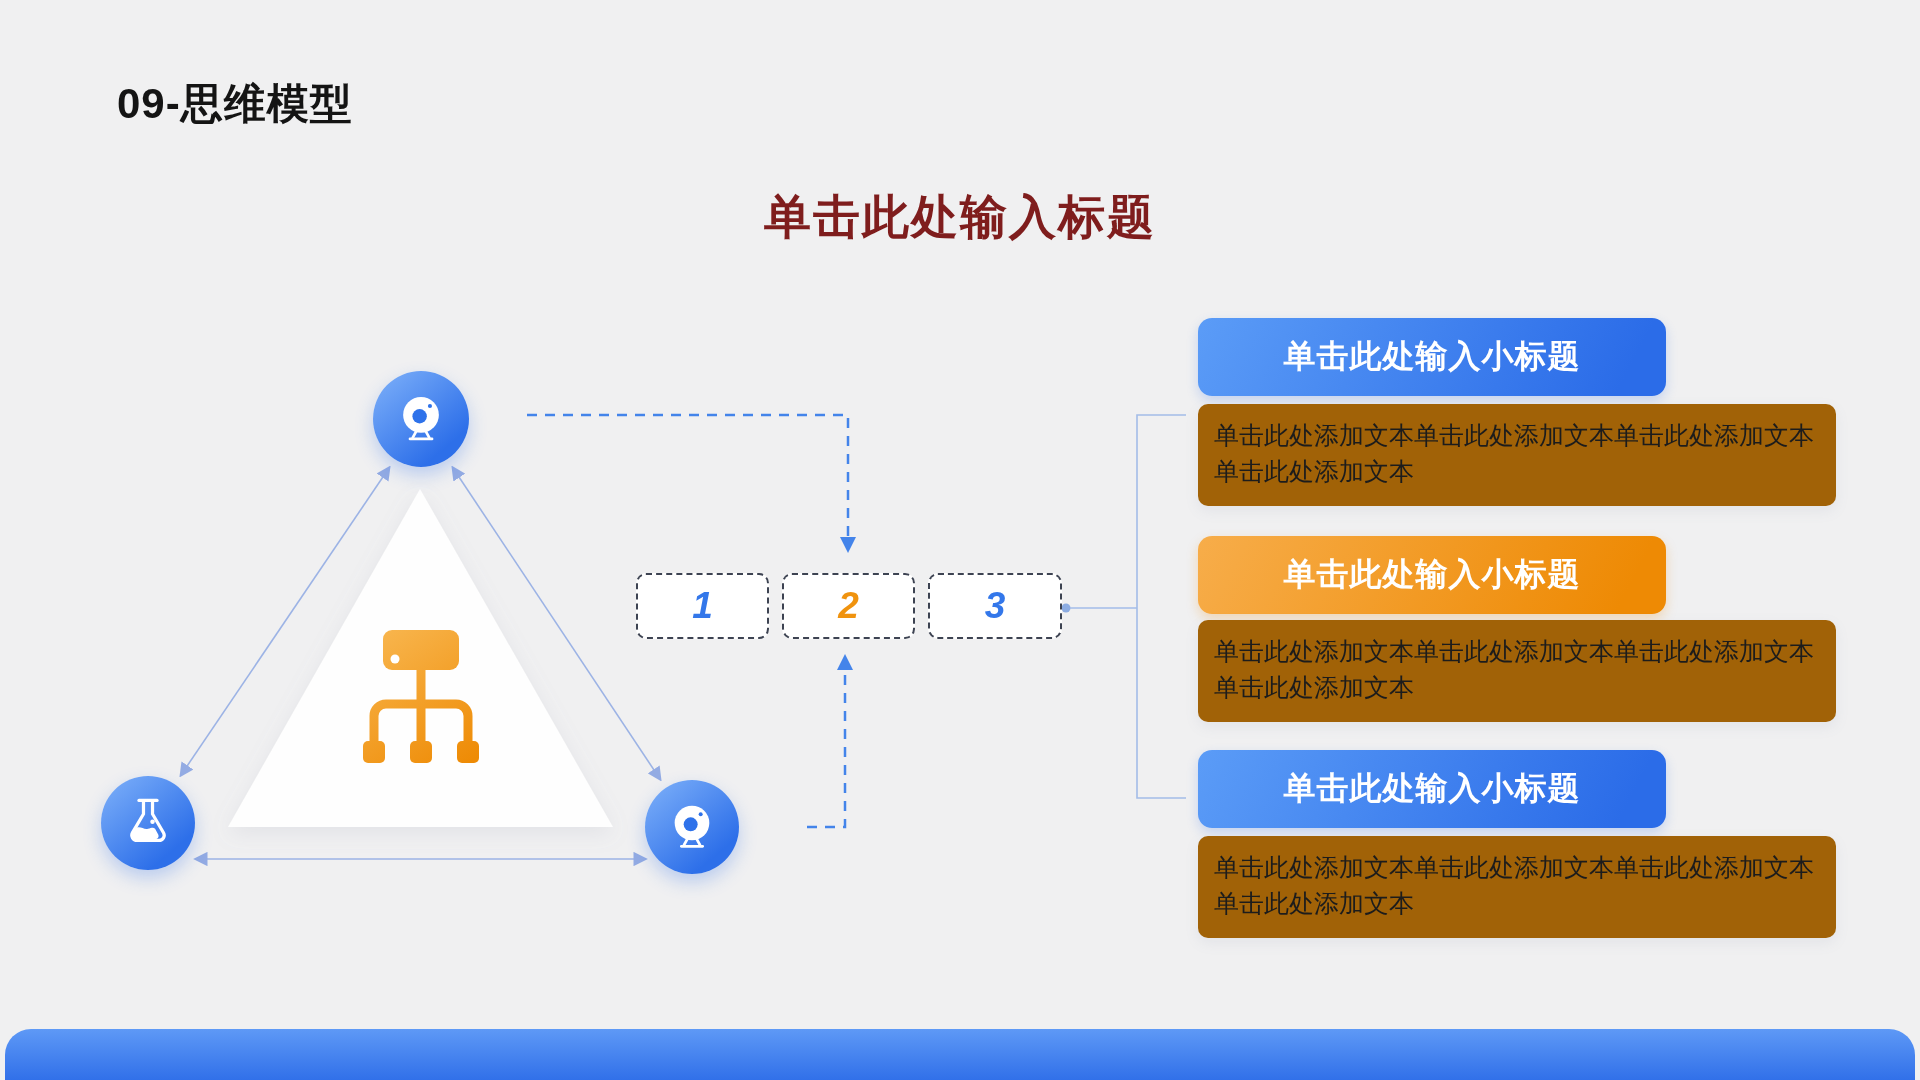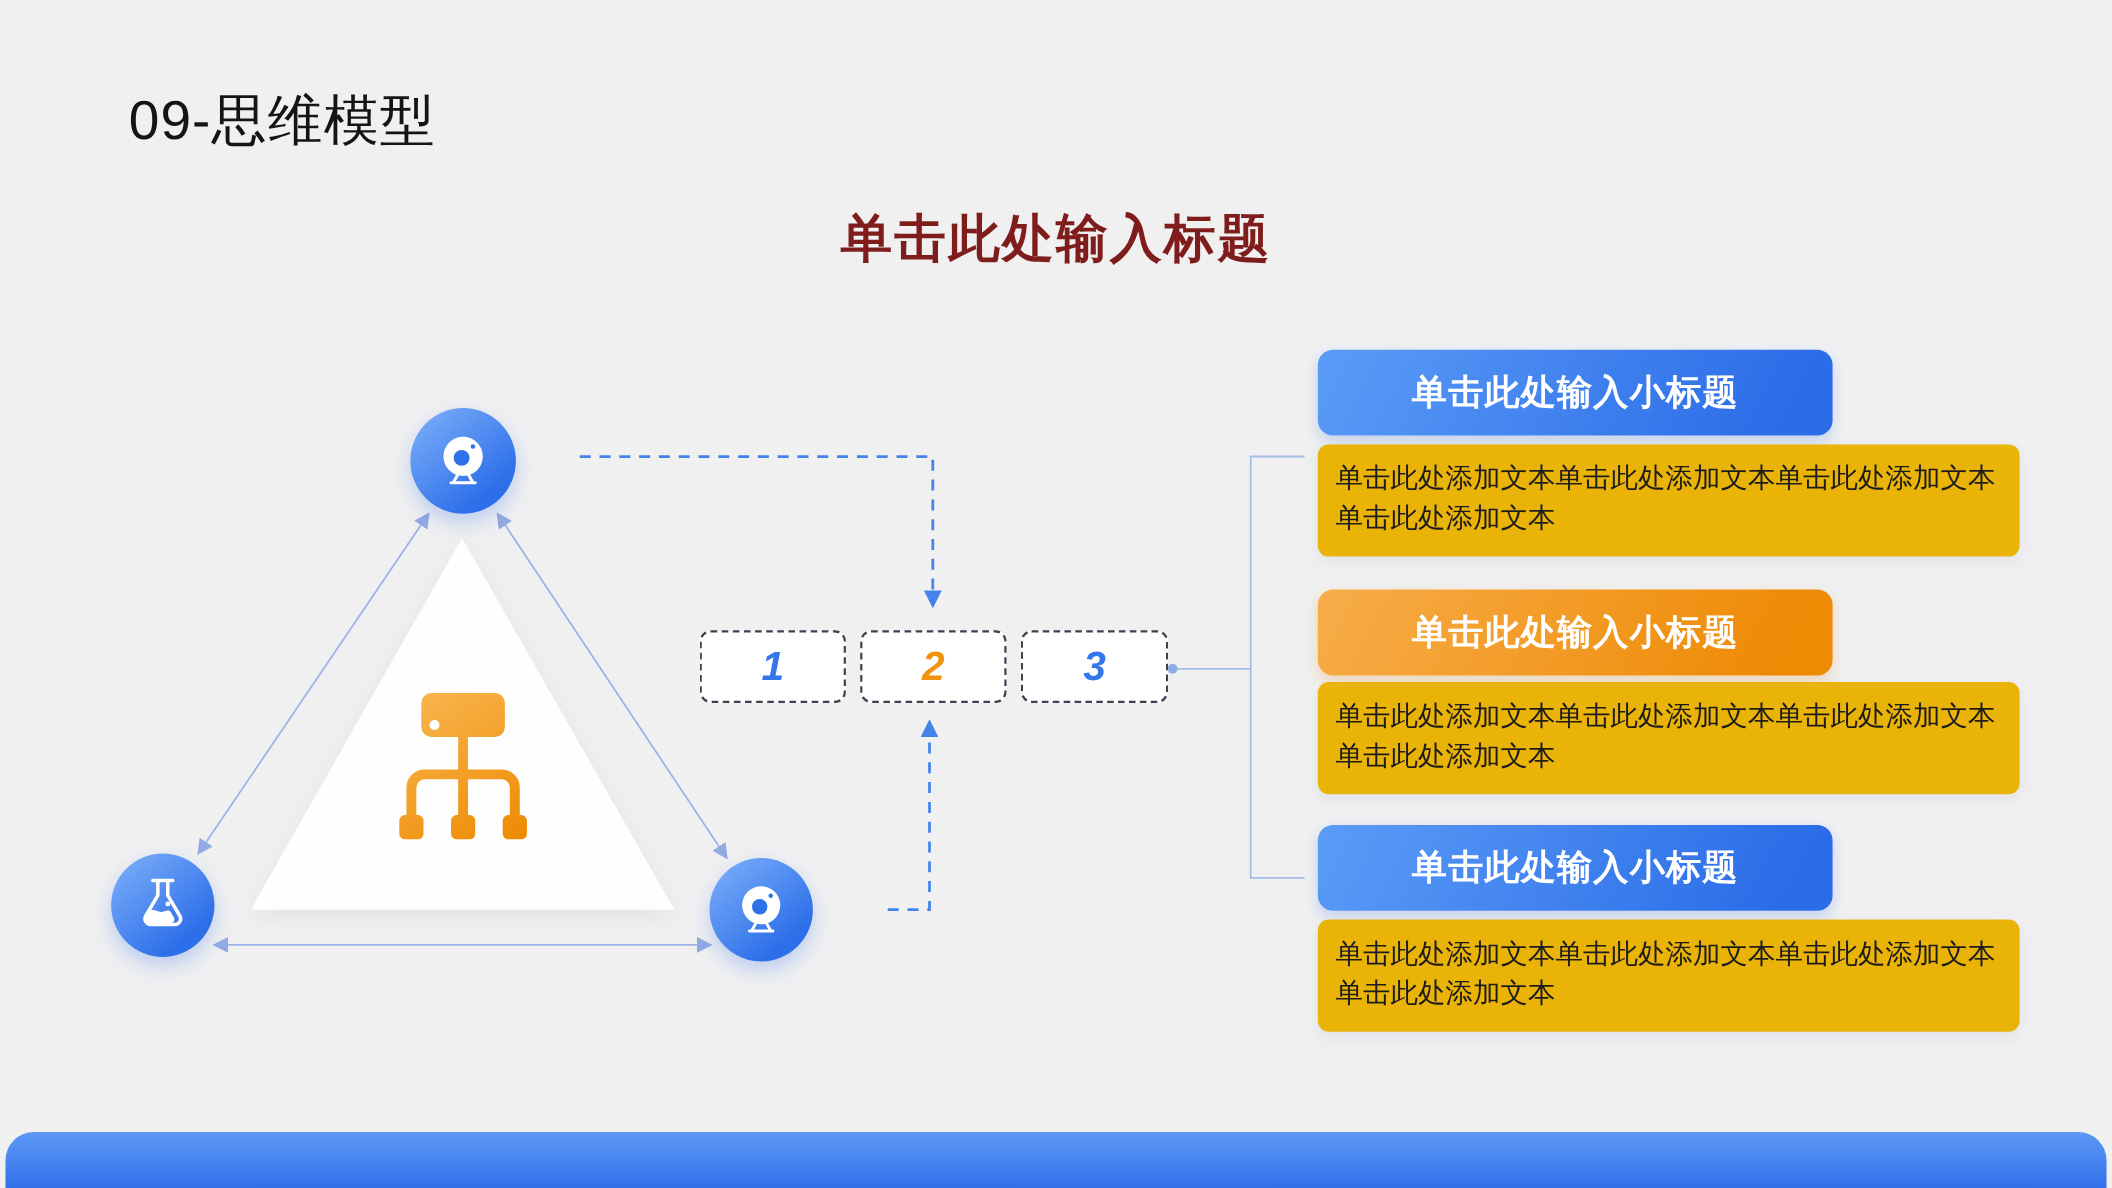"09-思维模型" .header-title { font-size: 50px -> 42px; font-weight: 400 -> 700 }
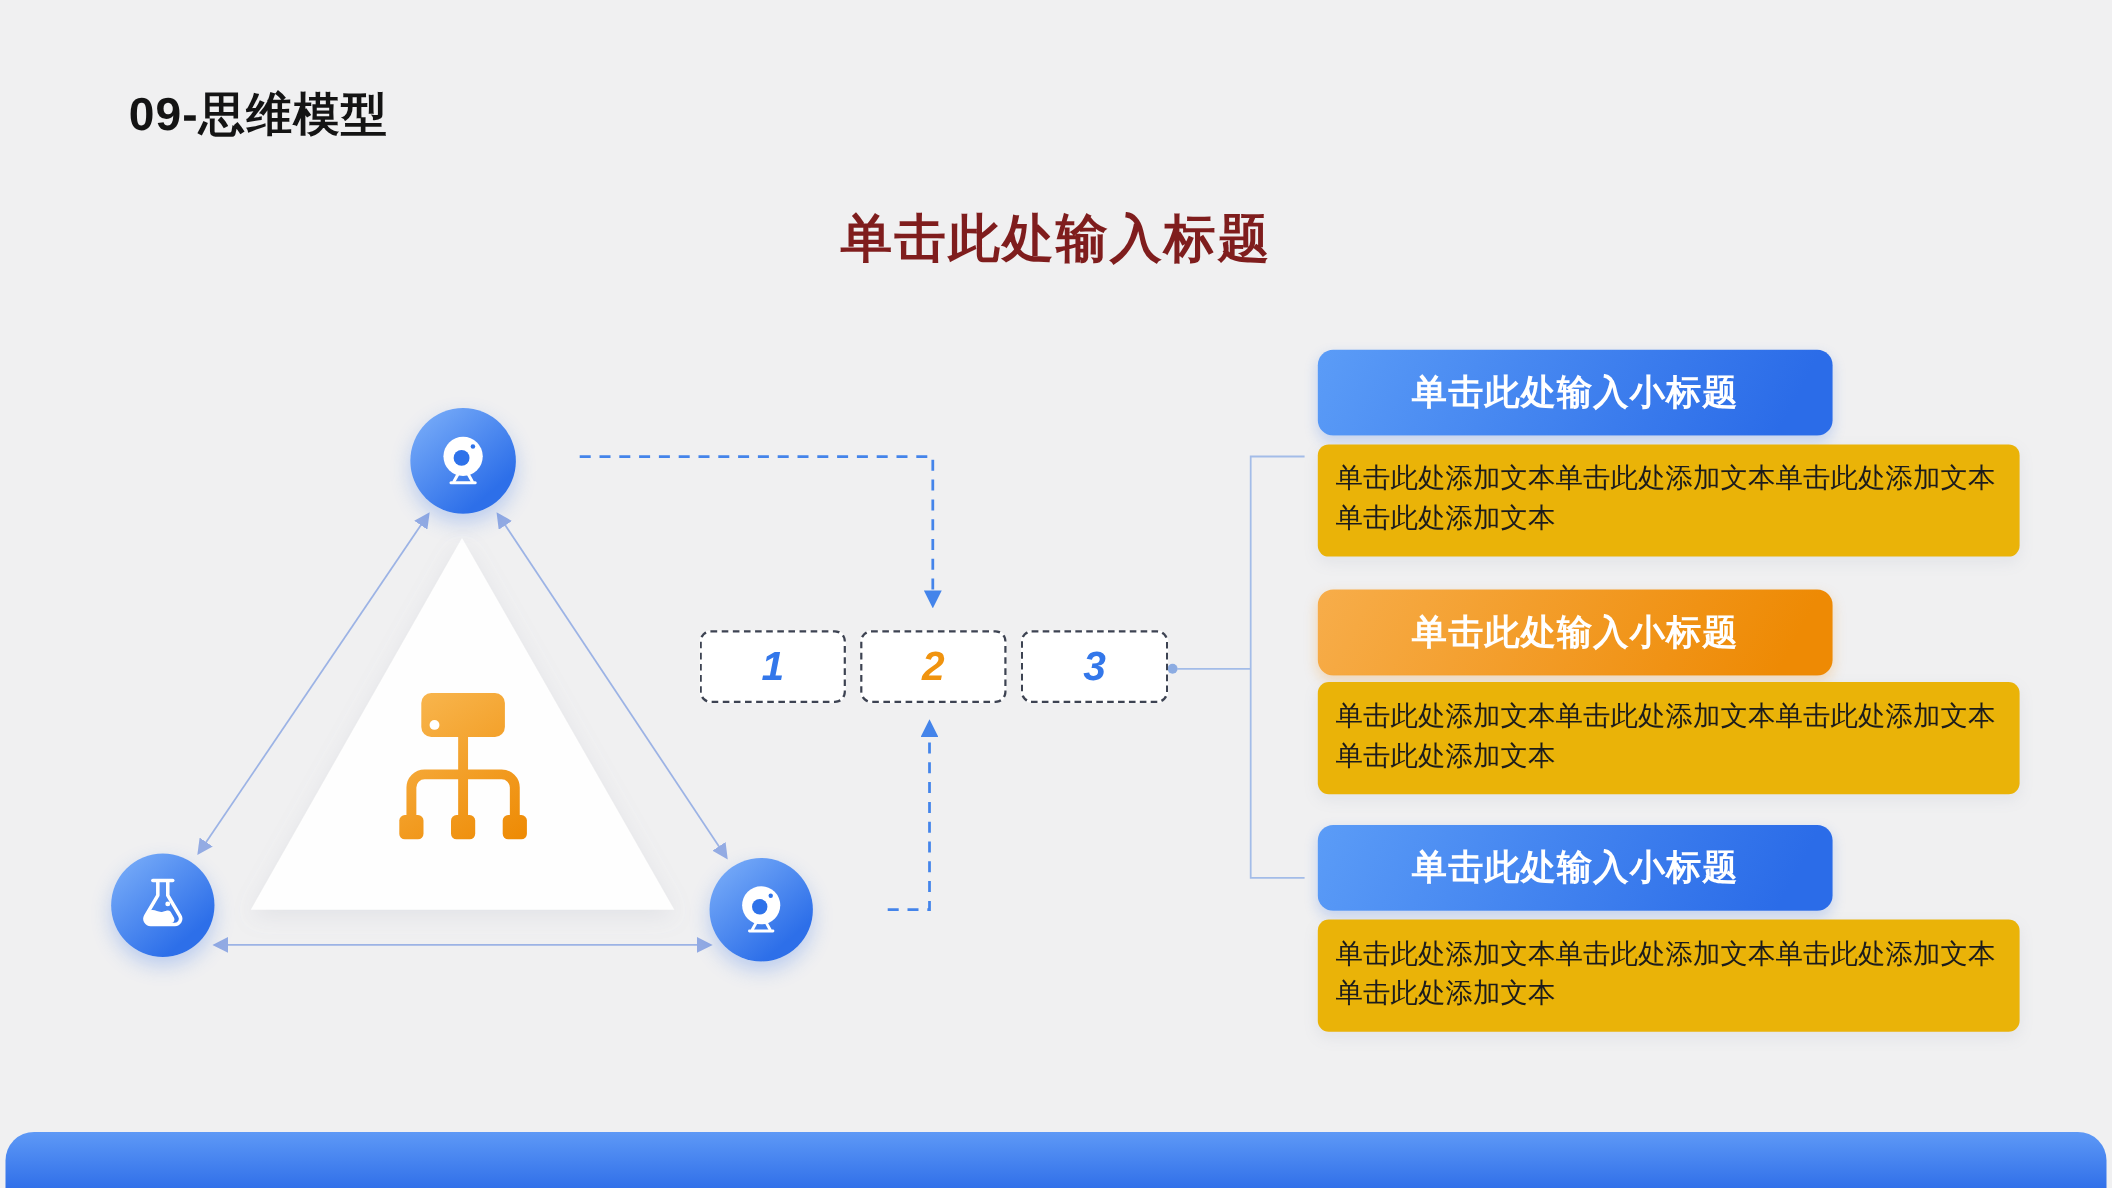"单击此处添加文本单击此处添加文本单击此处添加文本单击此处添加文本" .card-body { background: #eab308 -> #a16207 }
